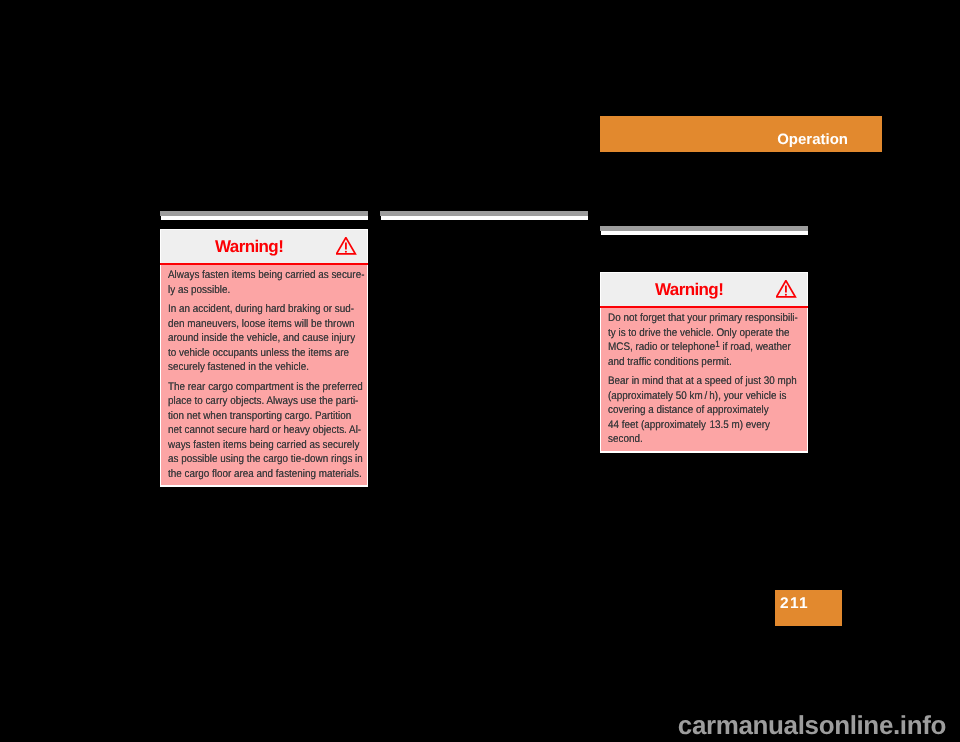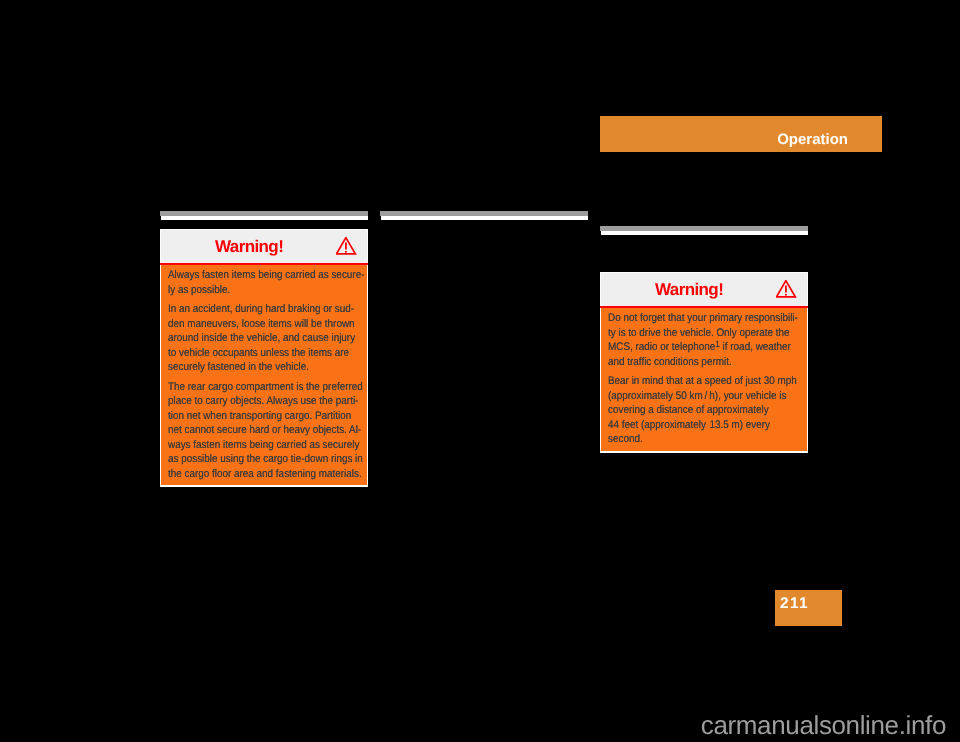"Always fasten items being carried" .warnbox .body { background: #f97316 -> #fca5a5 }
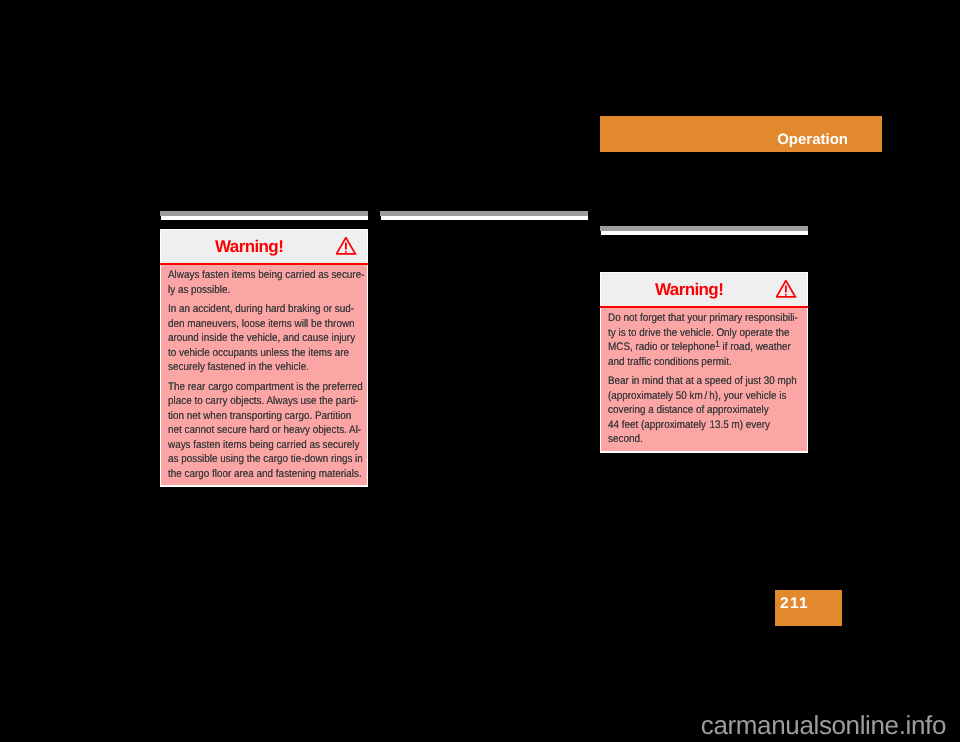"carmanualsonline.info" .watermark { font-weight: normal -> bold }
